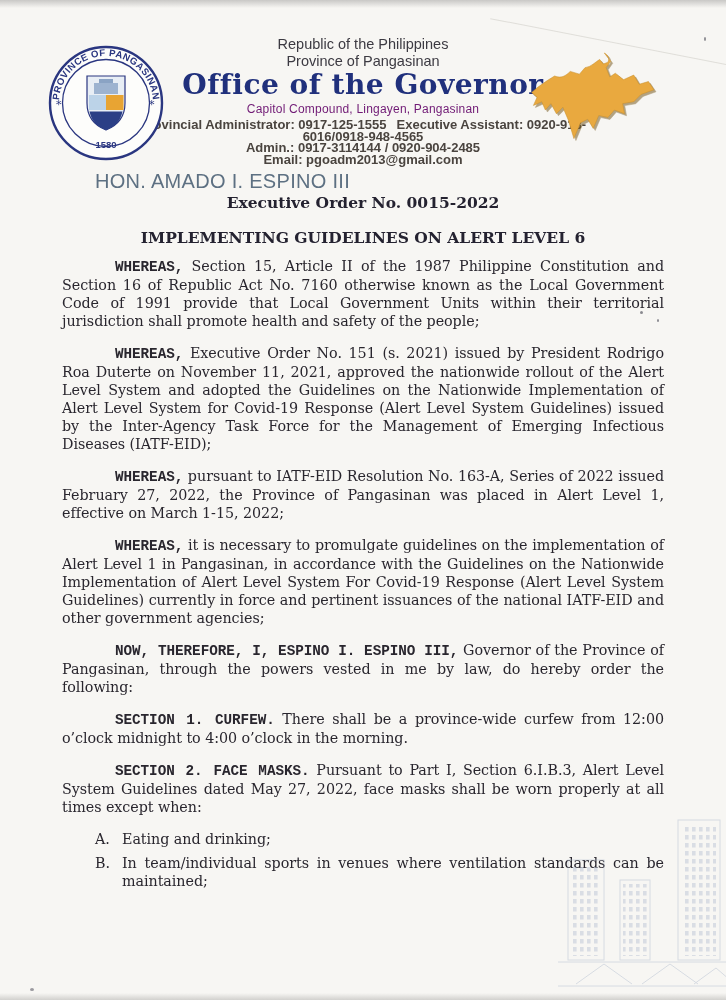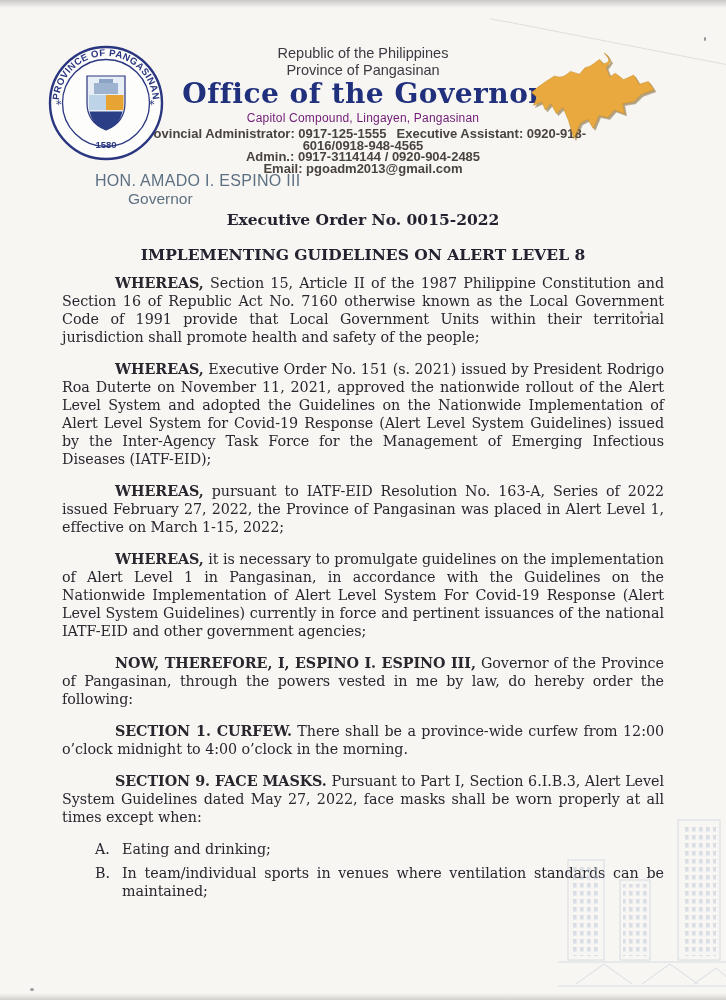"Republic of the Philippines" .header-center { padding-top: 45px -> 36px }
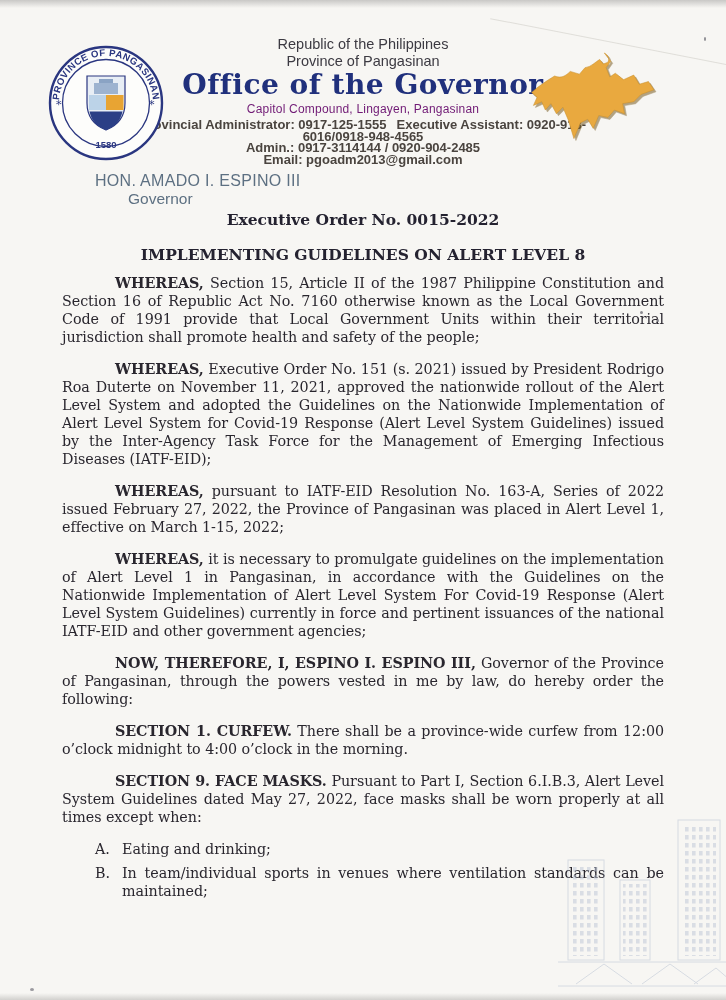"HON. AMADO I. ESPINO III" .sig-name { font-size: 16px -> 20px }
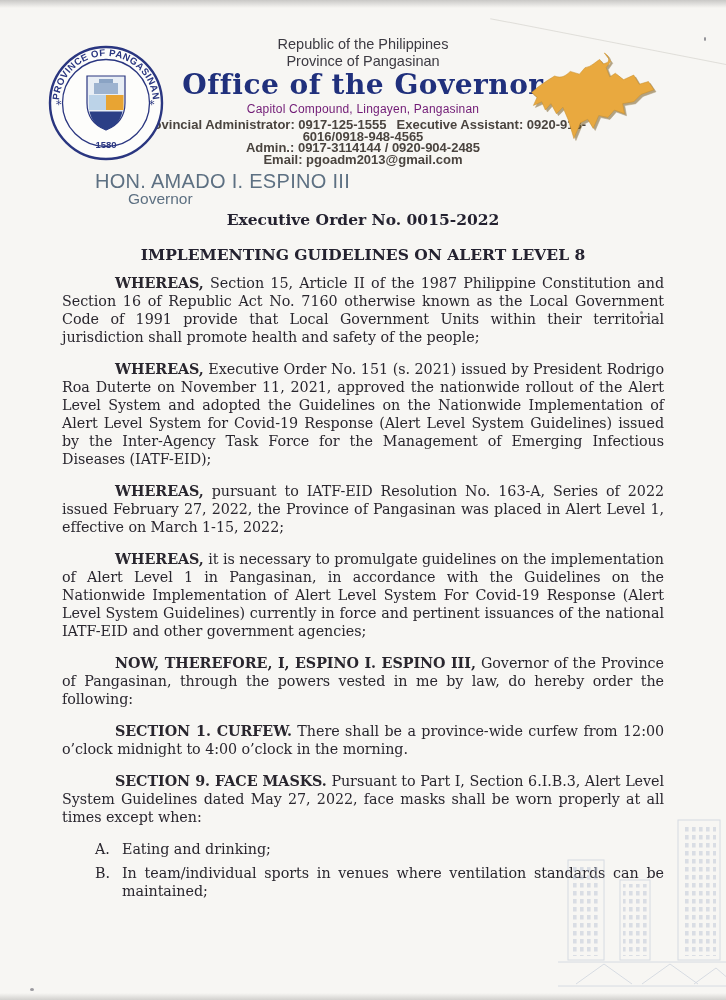"Governor" div.sig-title { html: <div>Governor</div> -> none }
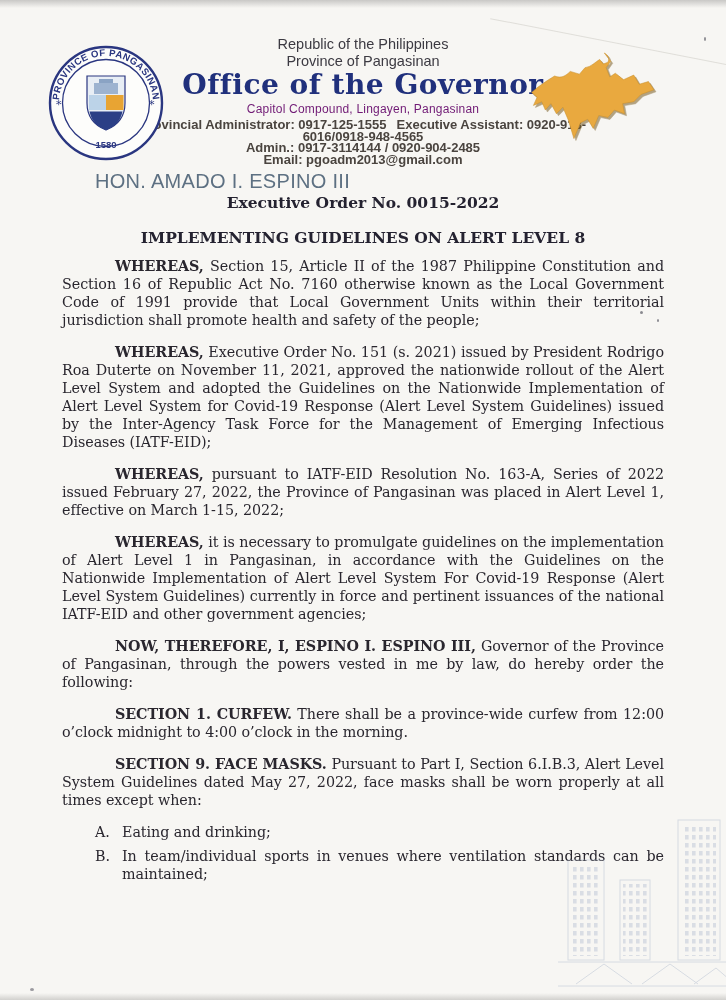"IMPLEMENTING GUIDELINES ON ALERT LEVEL" div { text: 8 -> 6 }
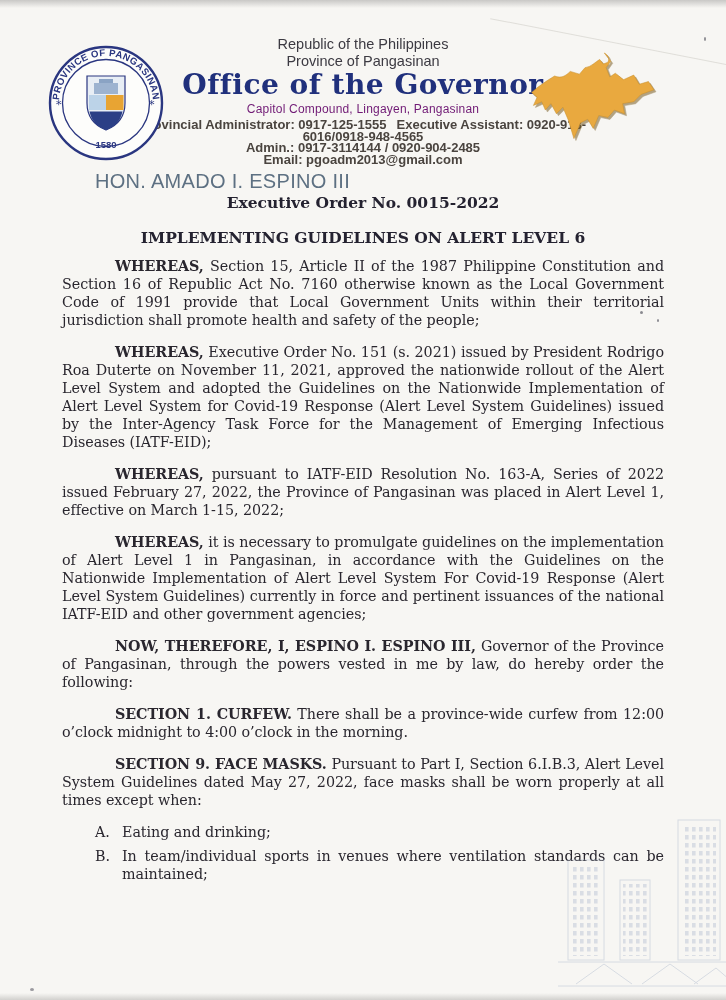"WHEREAS," .lead { font-family: none -> Liberation Mono, monospace }
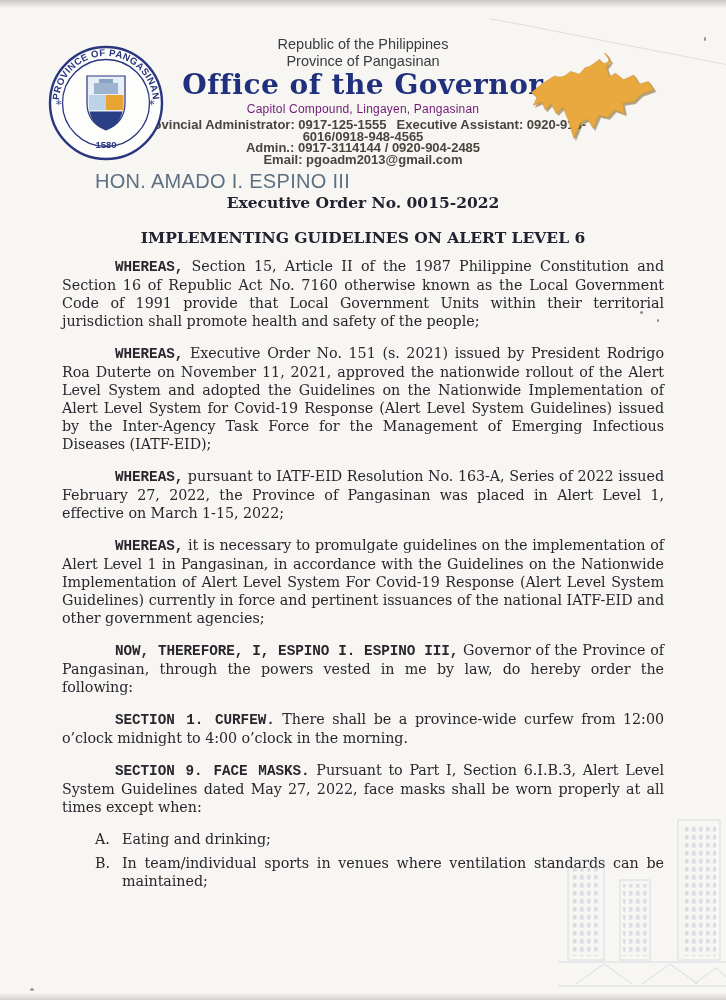"SECTION 9. FACE MASKS." b.lead { text: 9 -> 2 }
